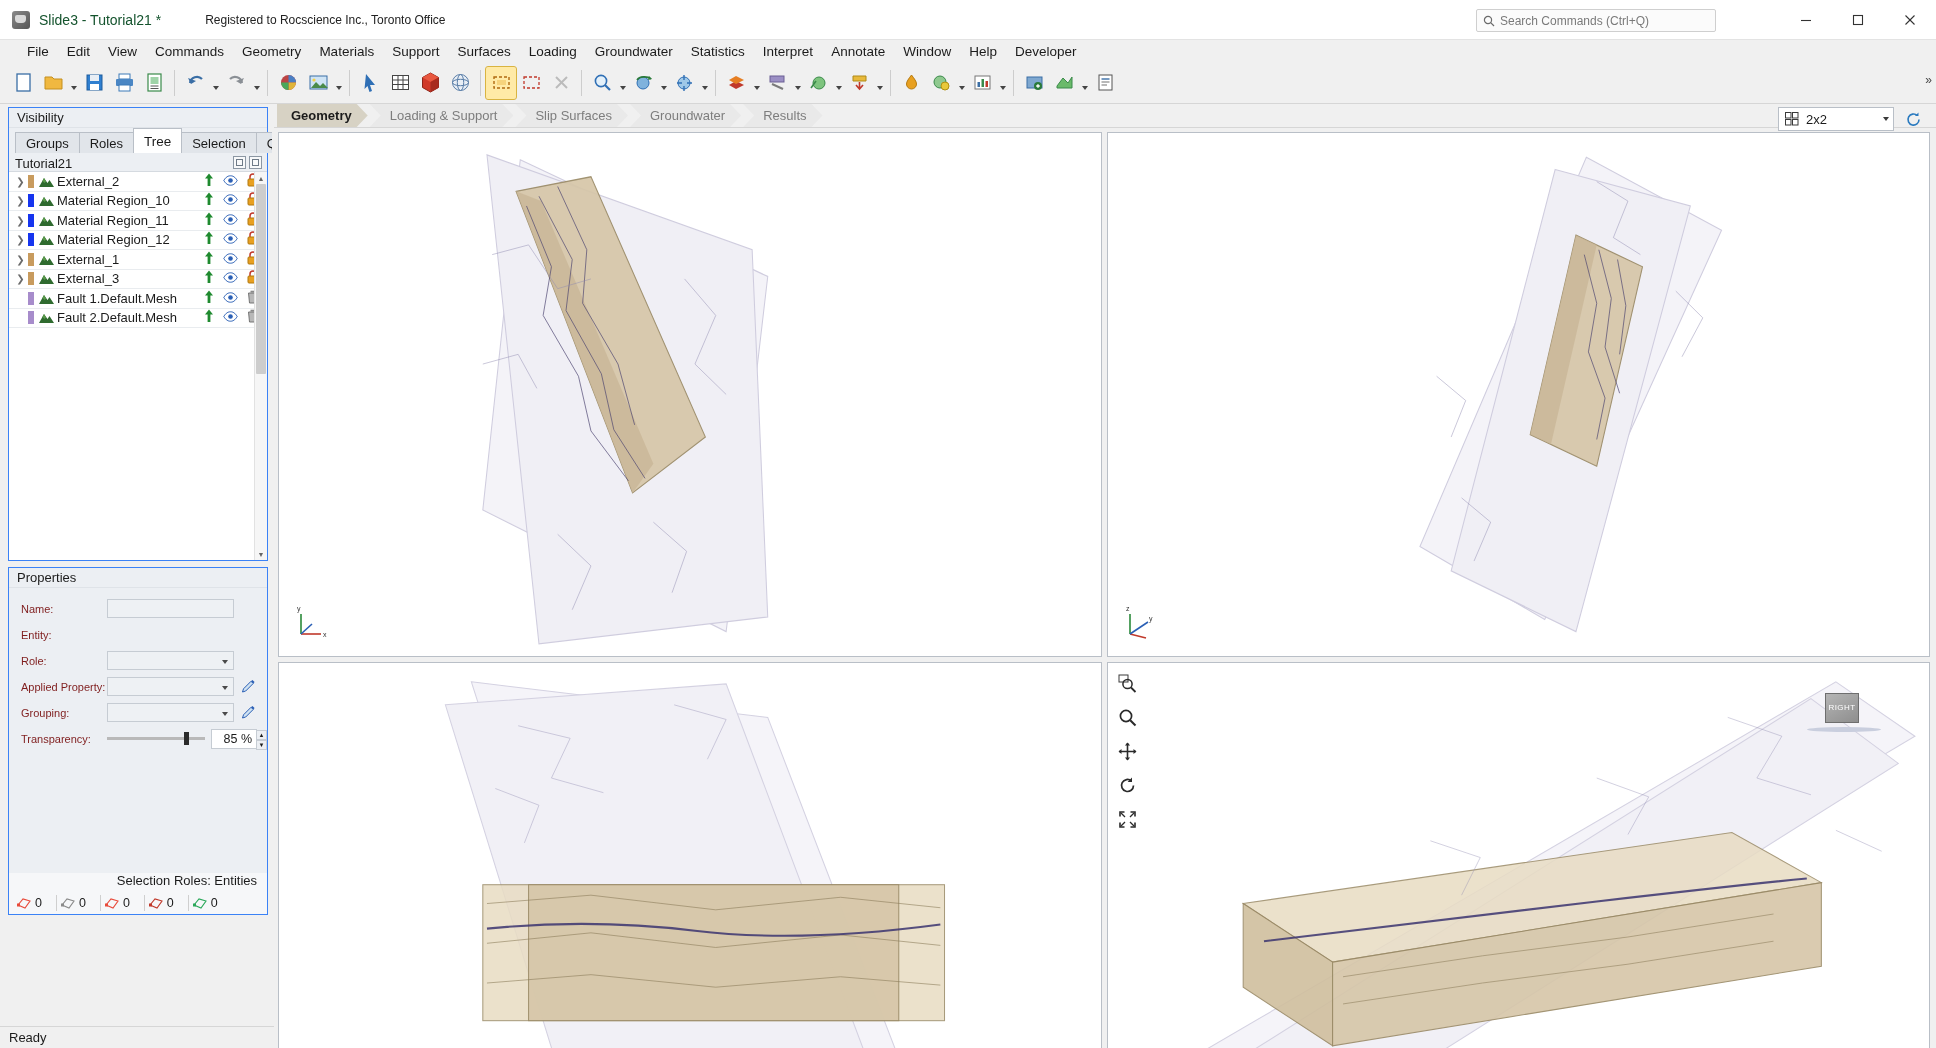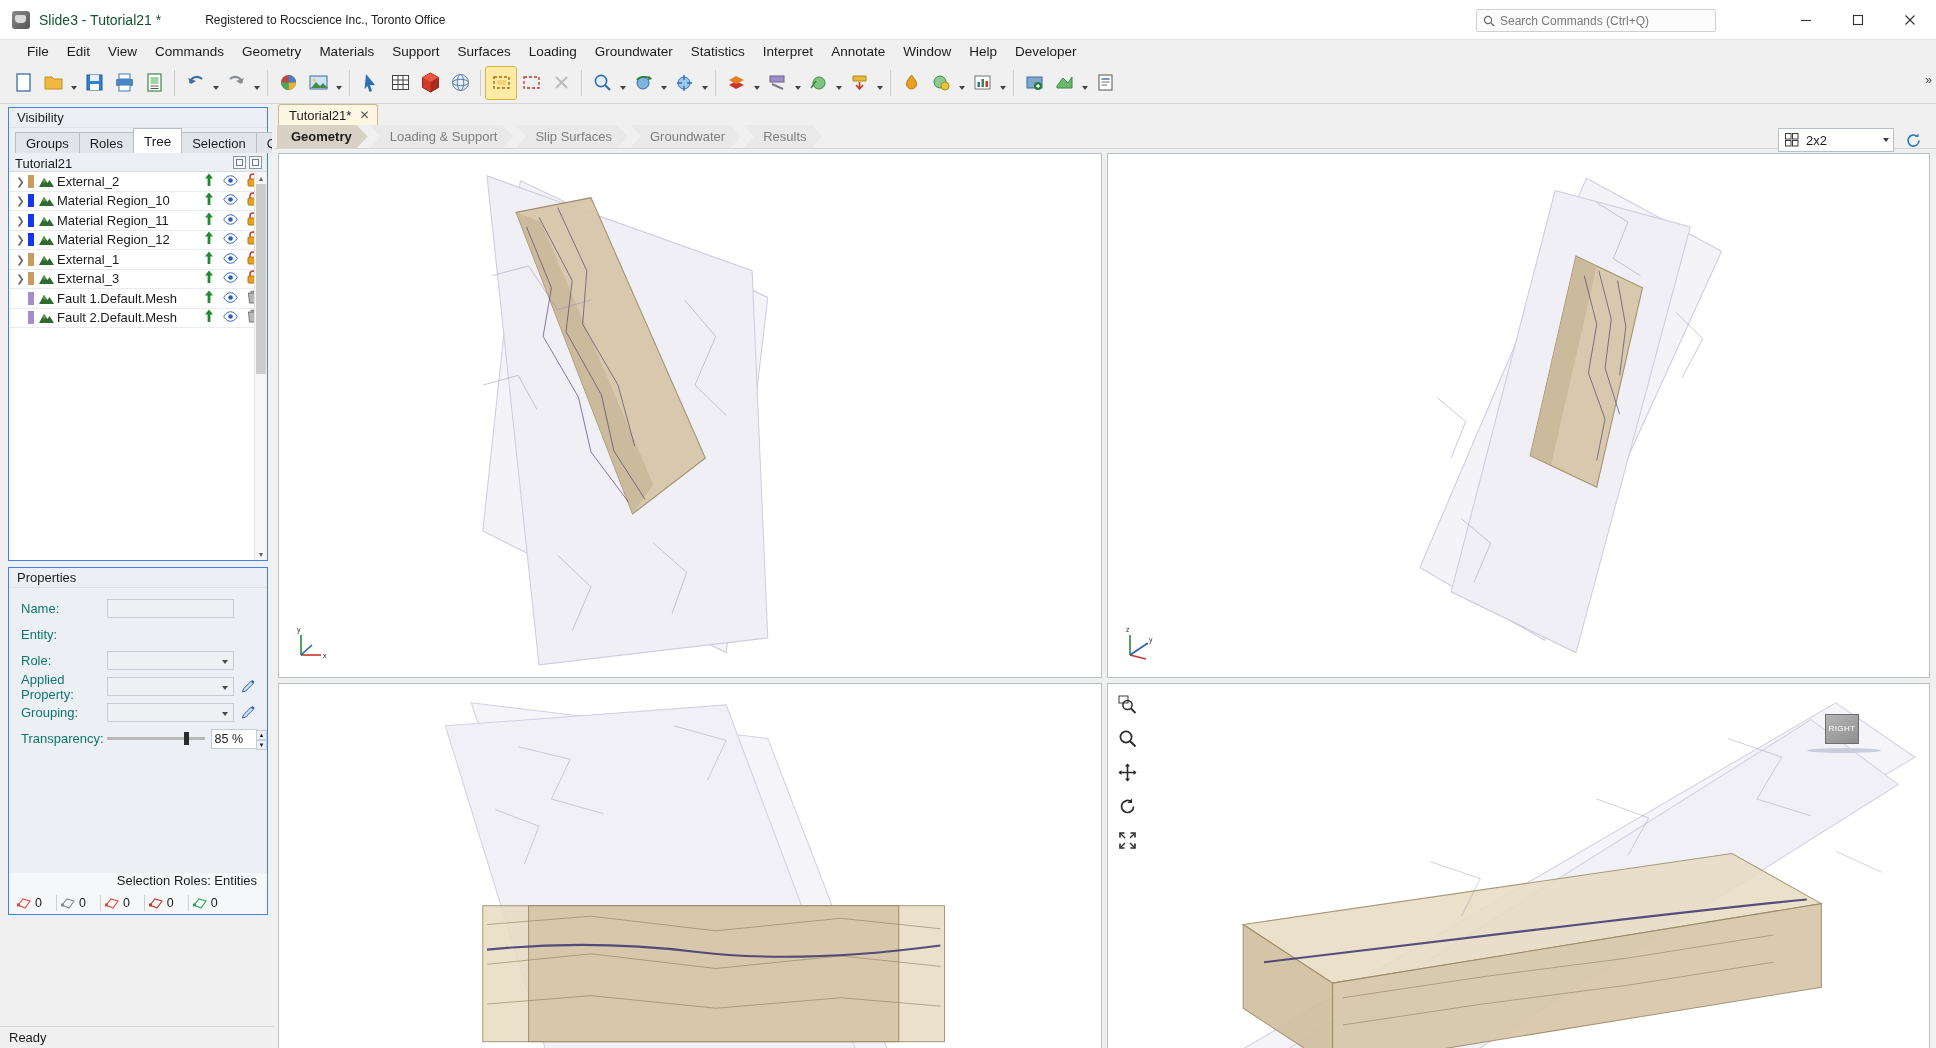"Tutorial21*" div.doctabs { html: <div> <div> <span>Tutorial21*</span> <span>✕</span> </div> </div> -> none }
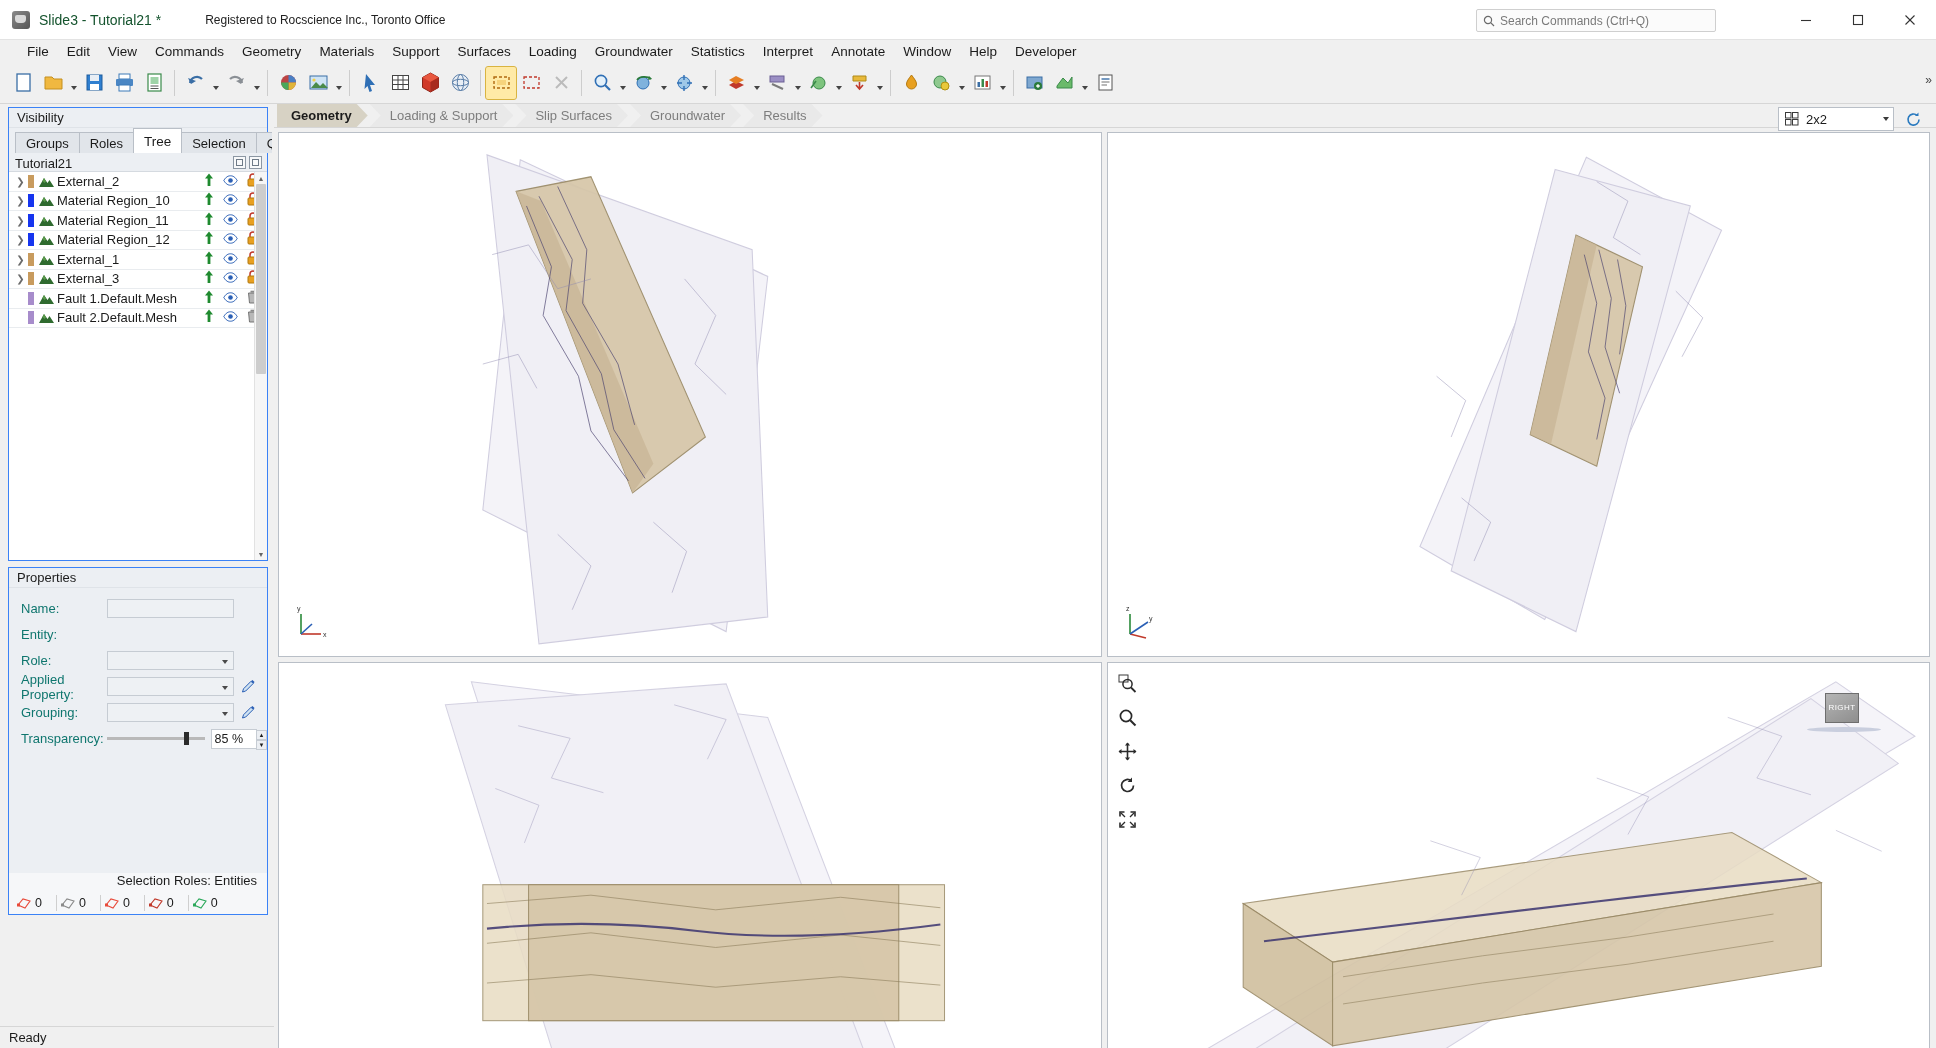"Name:" .prop-label { color: #0f766e -> #7f1d1d; font-size: 13px -> 11px }
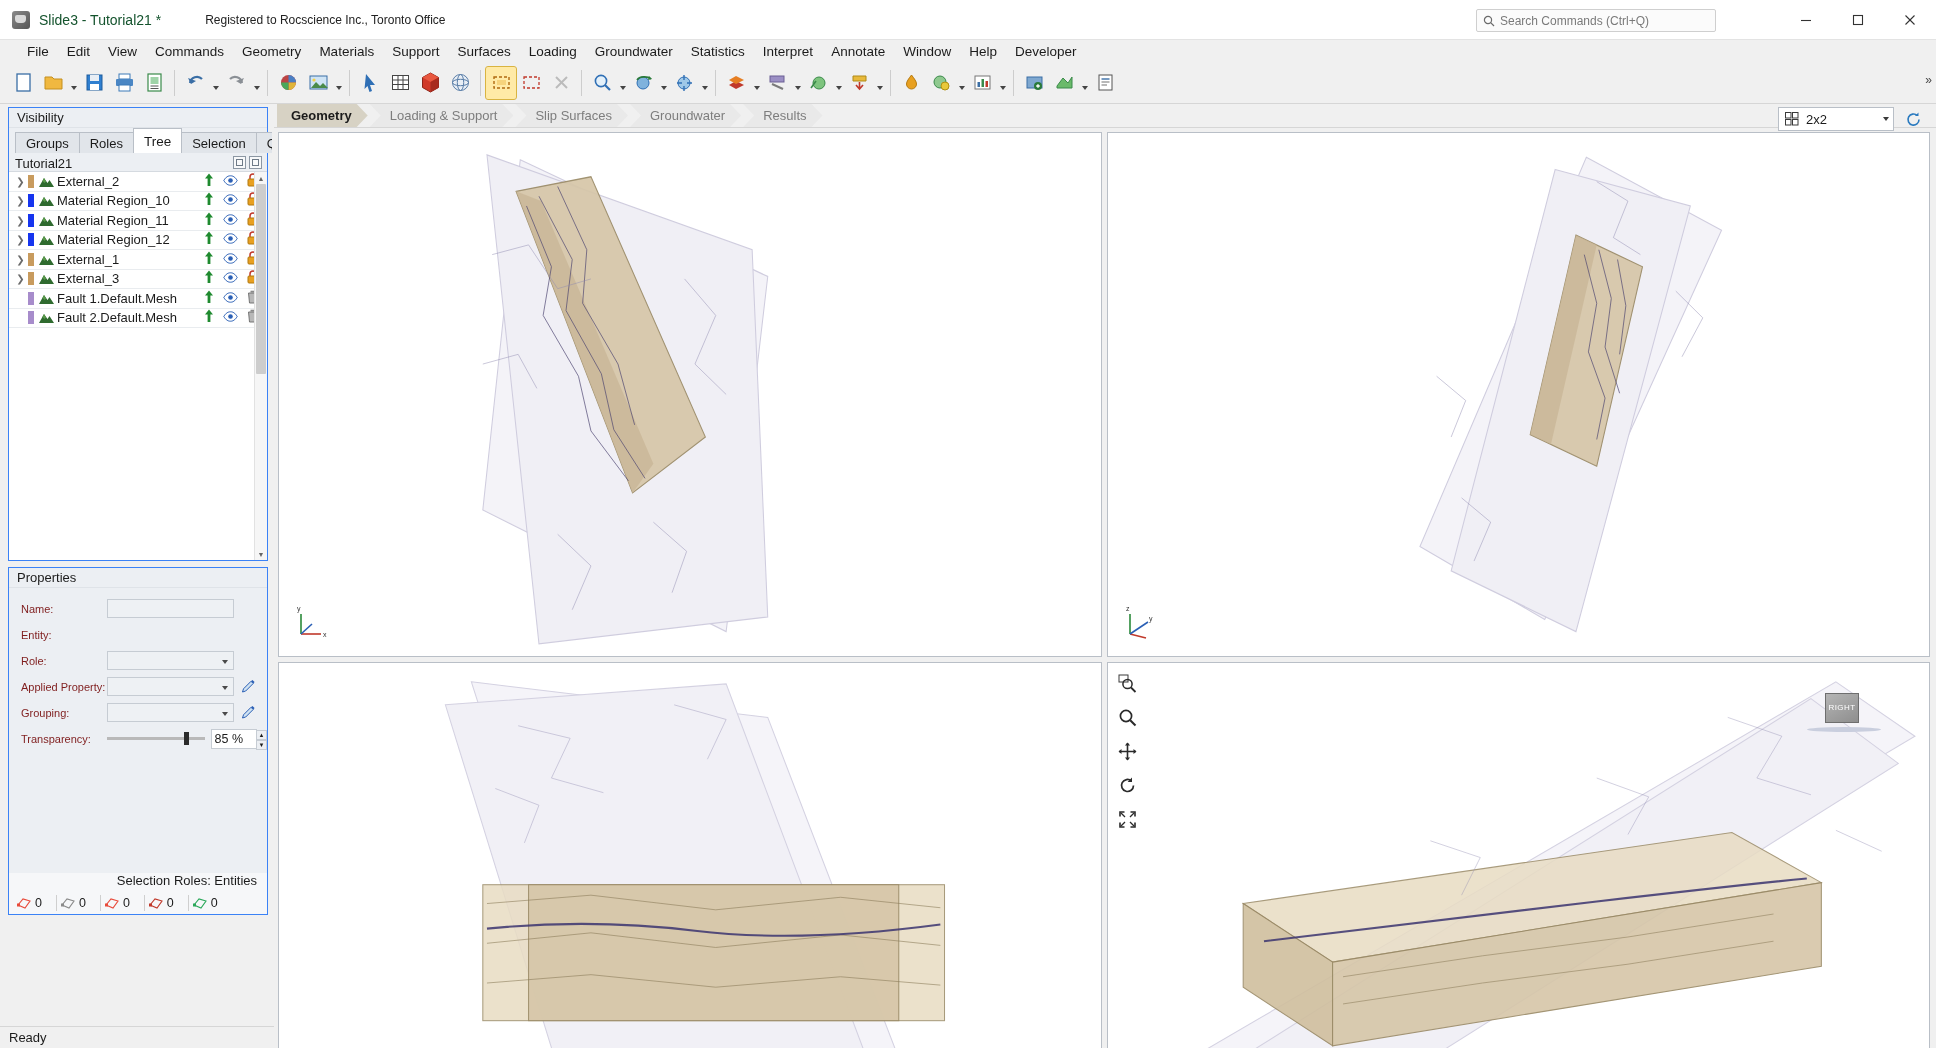"85 %" .spin { padding-right: 13px -> 4px }
